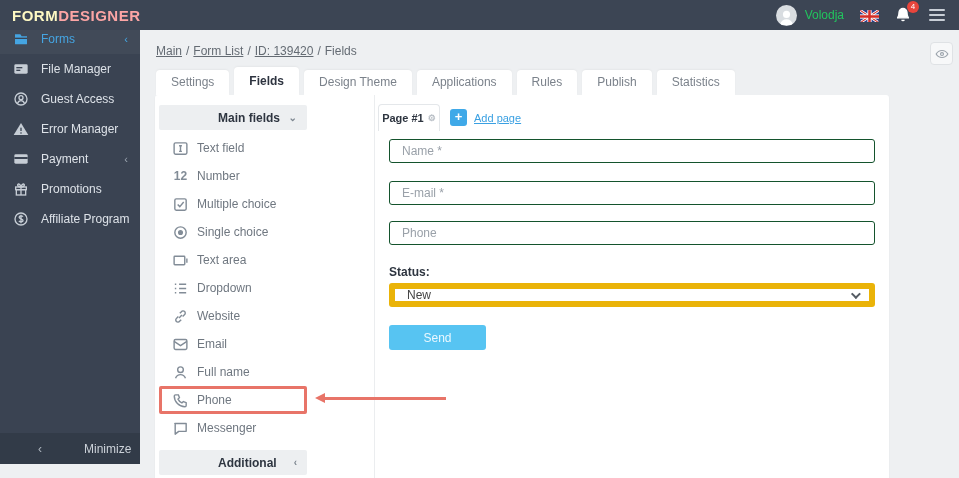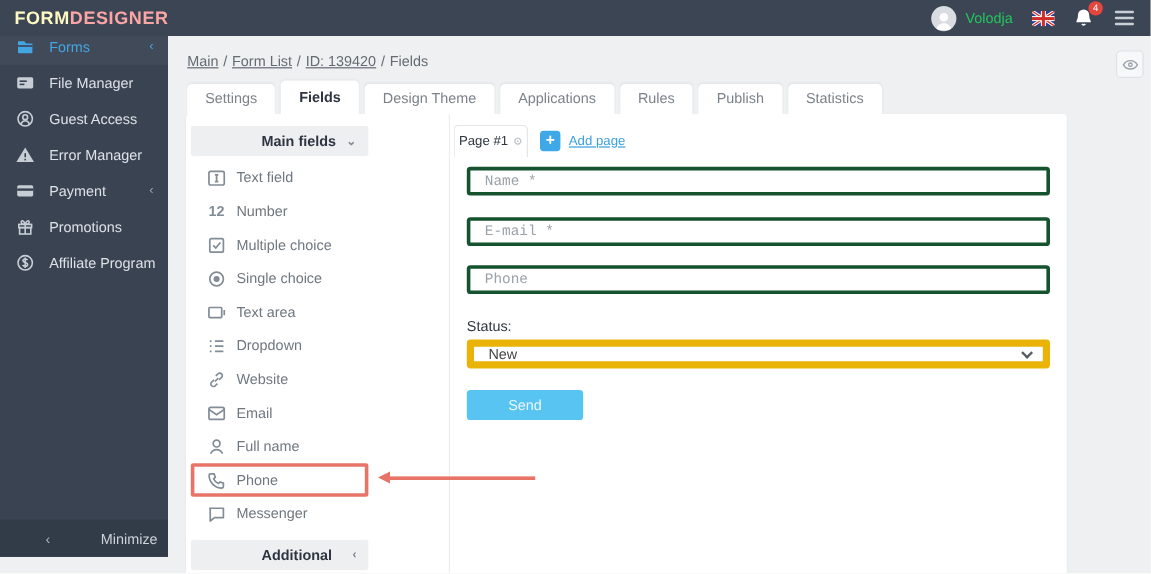"Page #1" .page-tab { font-weight: normal -> bold }
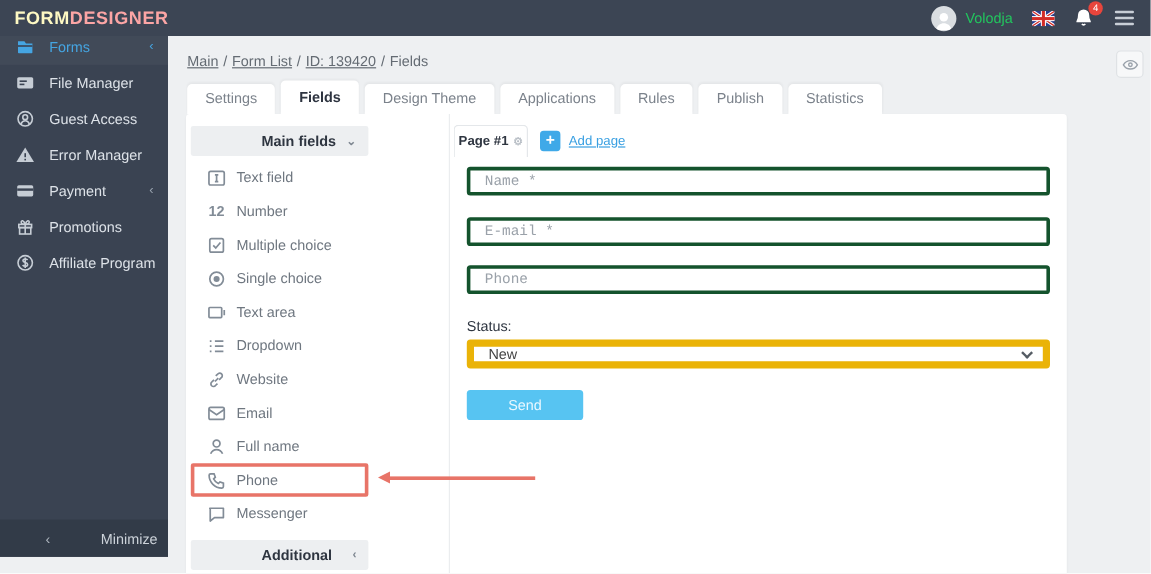"Name *" .fb-input { border: 3px solid #14532d -> 1px solid #14532d; font-family: Liberation Mono, monospace -> Liberation Sans, sans-serif }
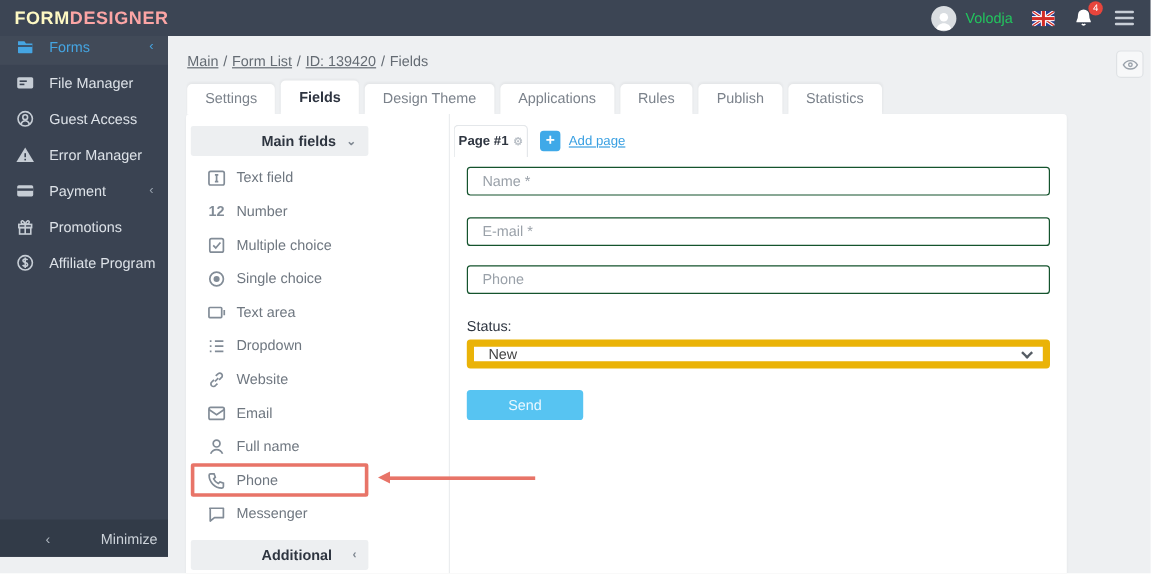"Status:" .status-label { font-weight: normal -> bold }
